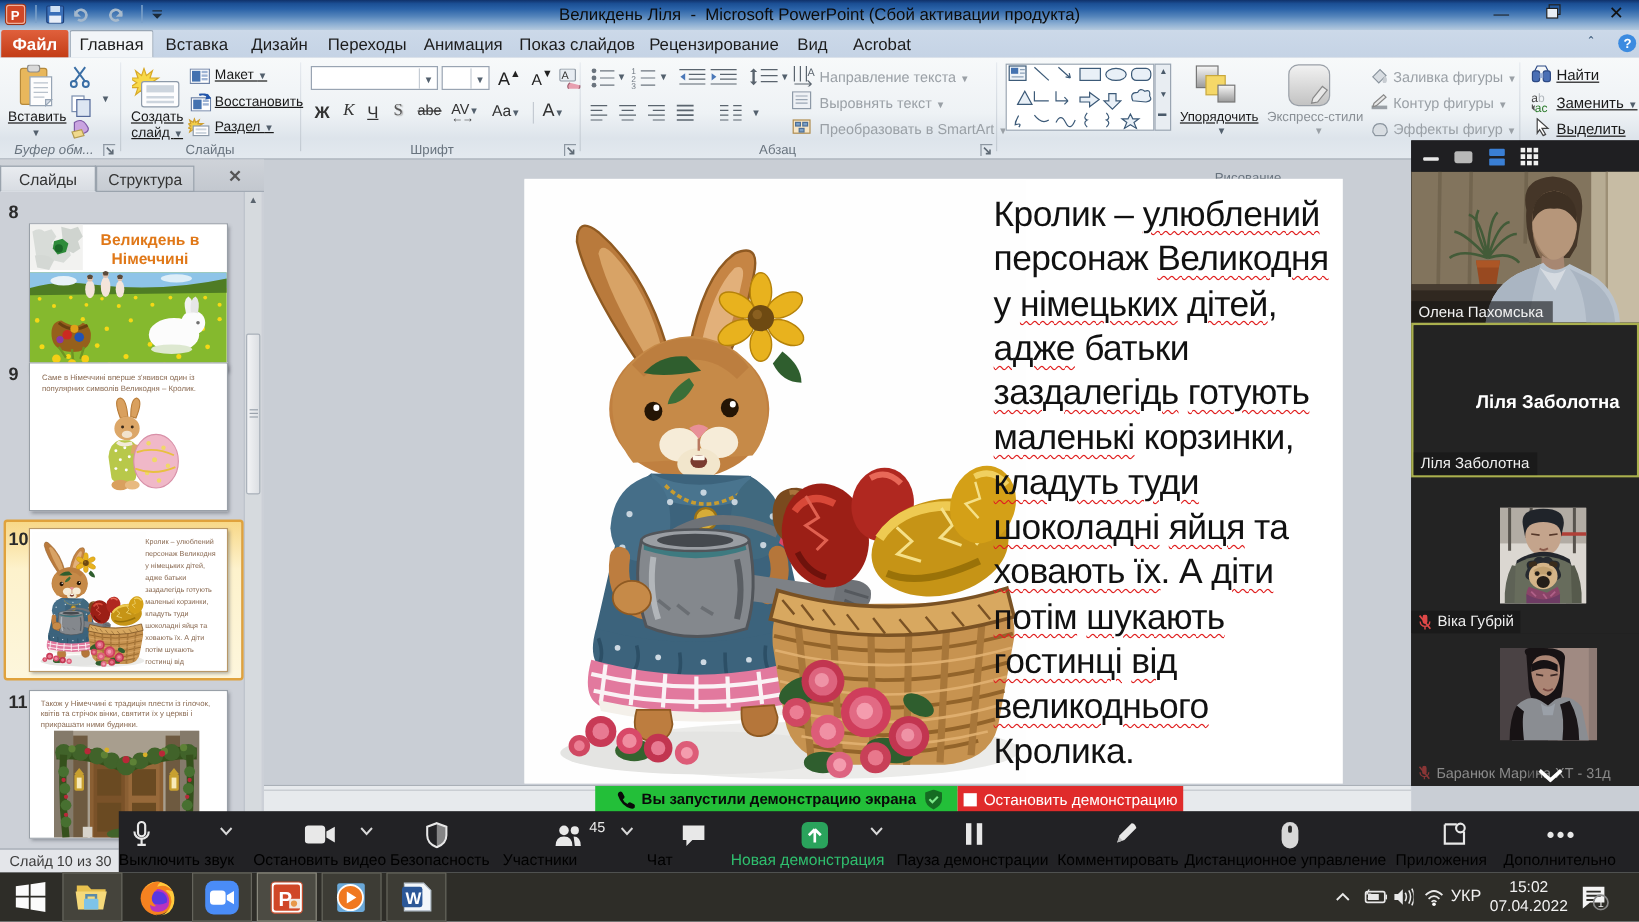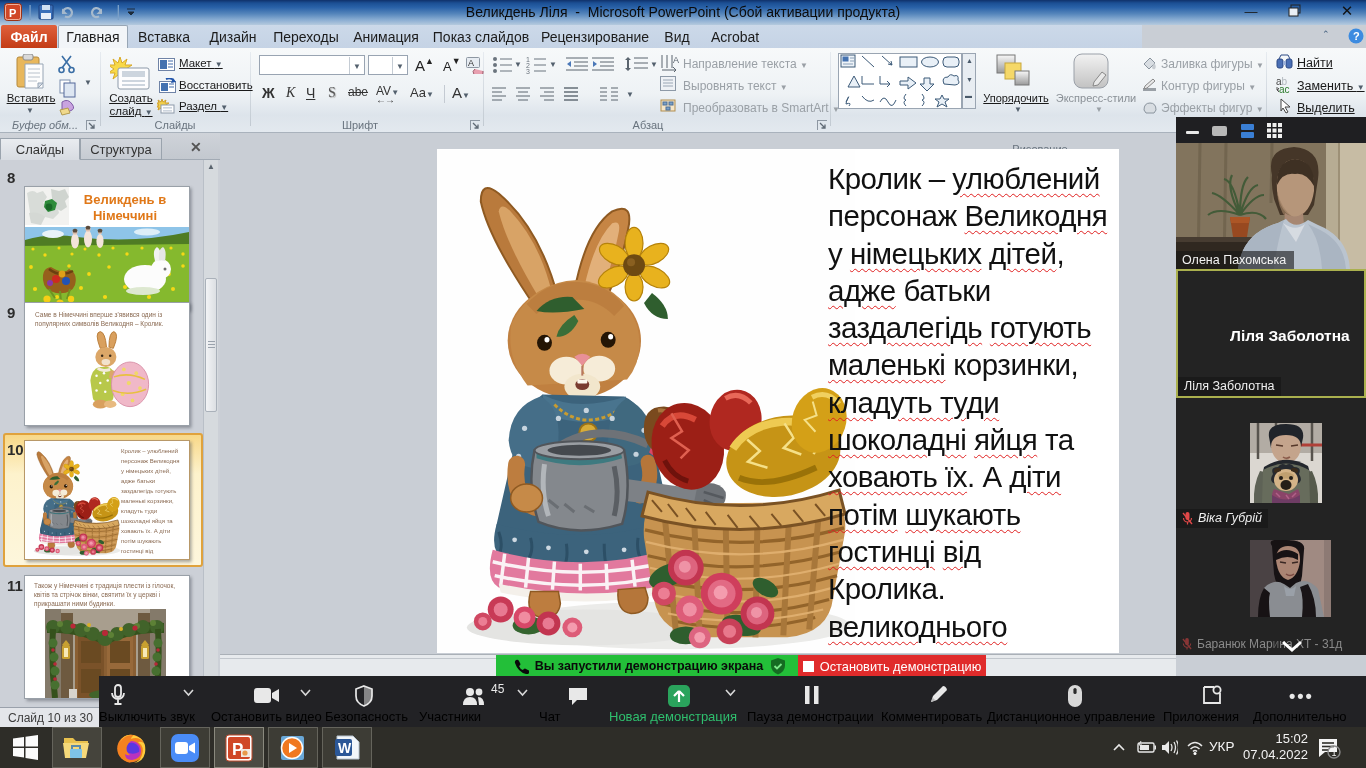"Файл" #tabrow { width: 1142px -> 1366px }
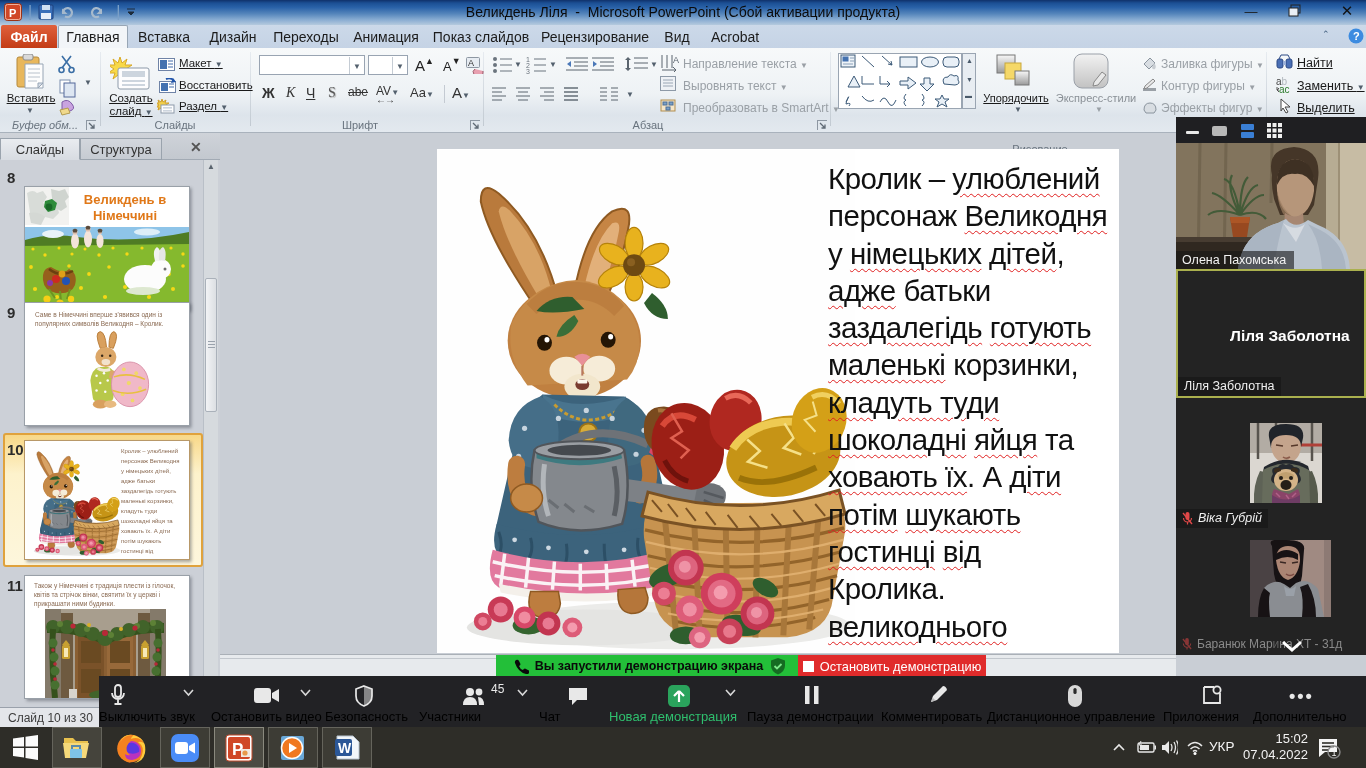"Віка Губрій" div.zname { font-style: italic -> none }
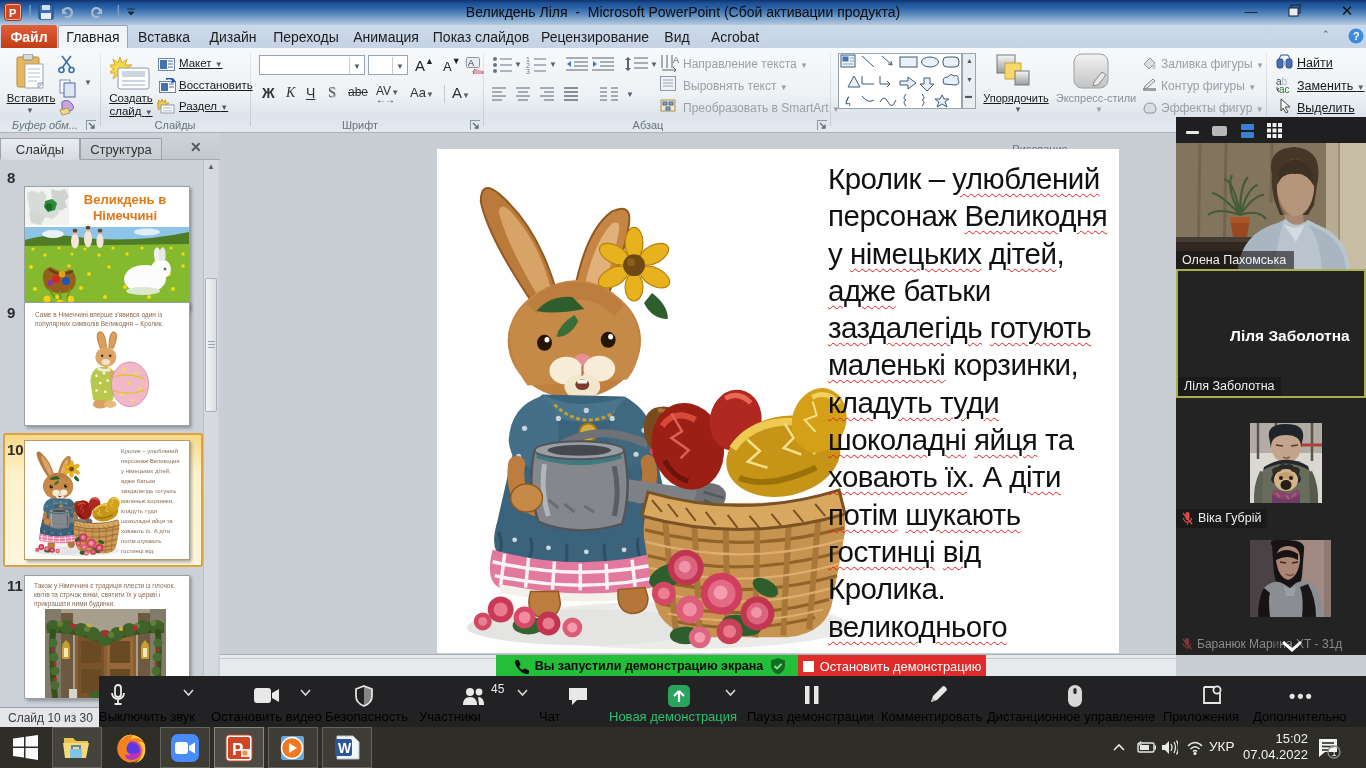"Кролика." div { order: before "великоднього" -> after "великоднього" }
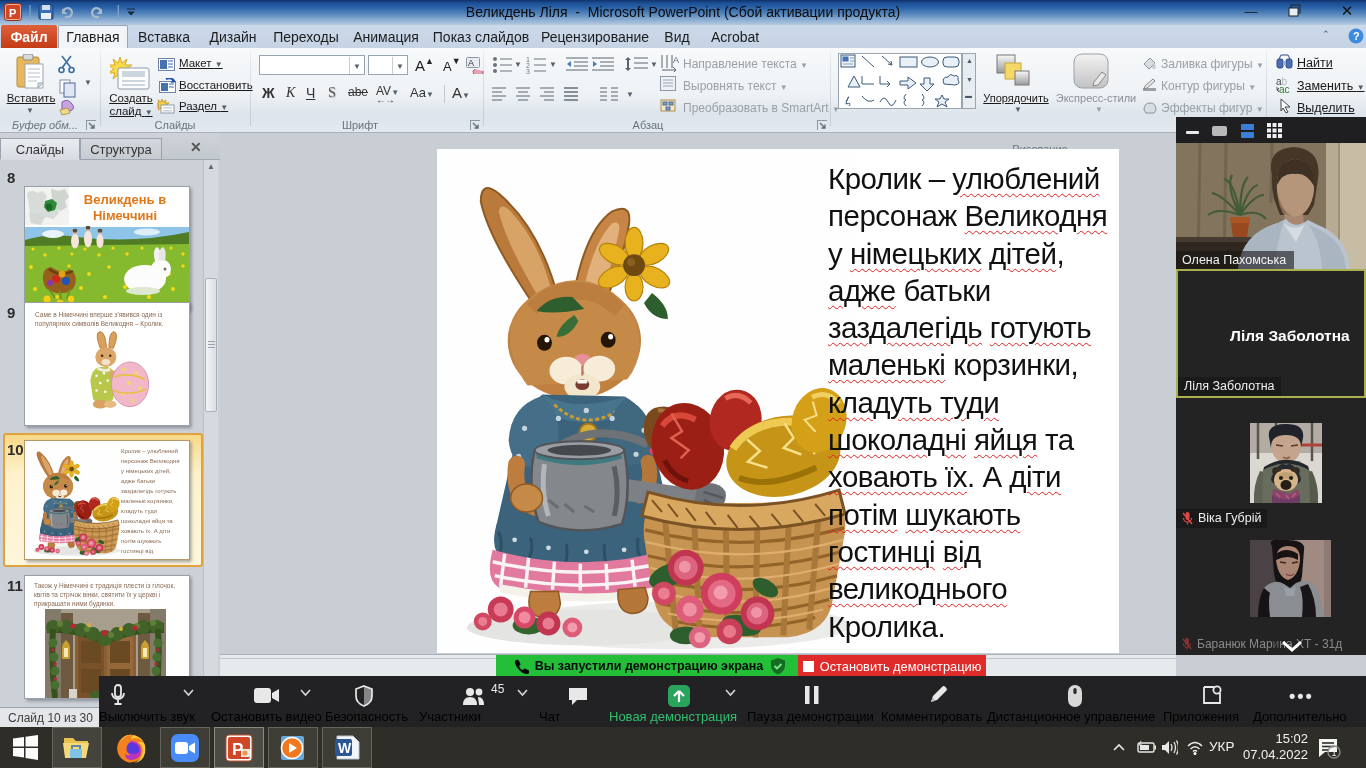"15:02" div.abs { text-align: right -> center }
